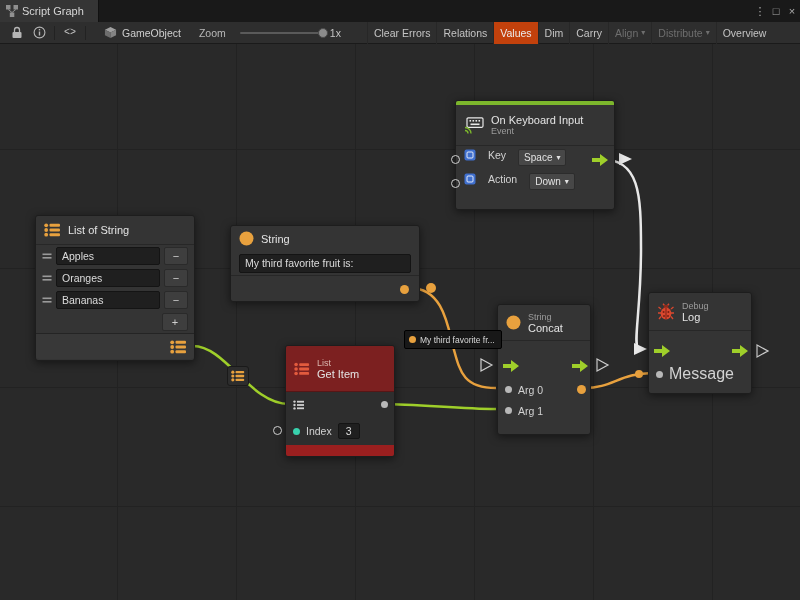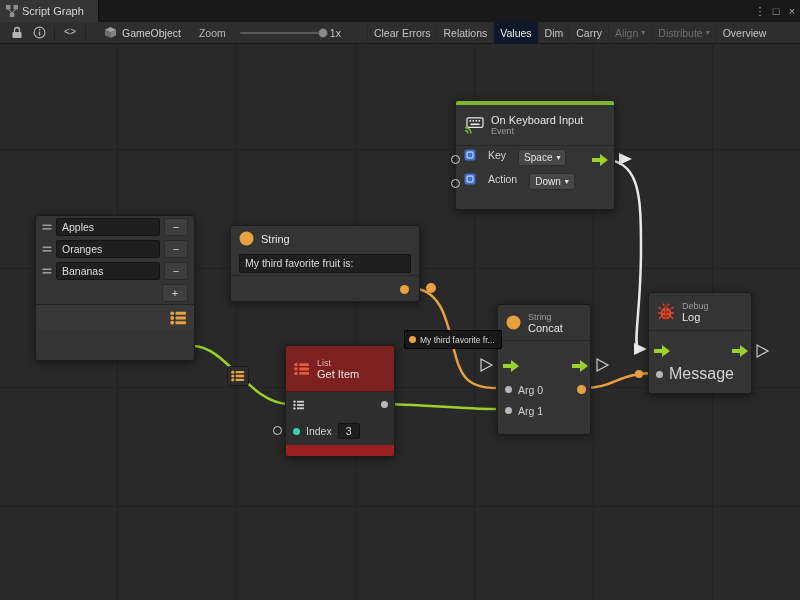"Values" .tbtn.active { background: #0f172a -> #c2410c }
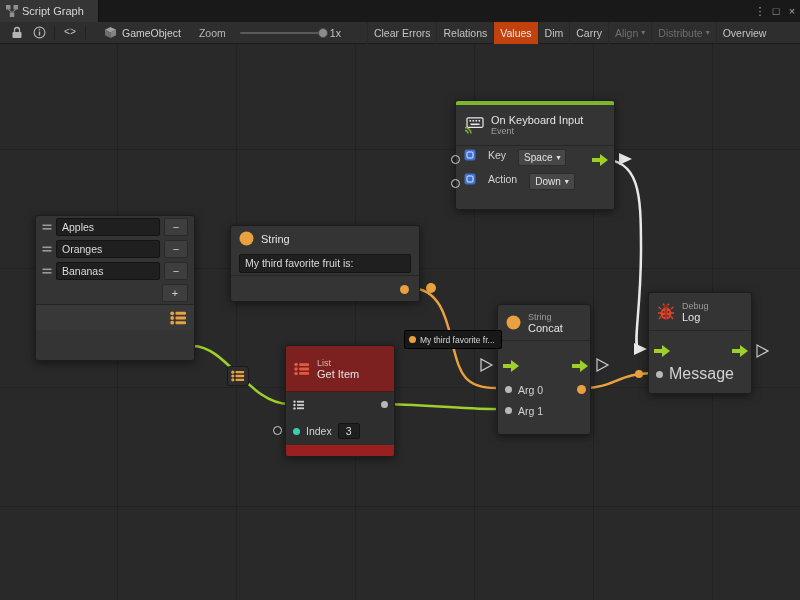"List of String" div.nhead { html: none -> <div> <svg> <g> <circle></circle> <rect></rect> <circle></circle> <rect></rect> <circle></circle> <rect></rect> </g> </svg> <div>List of String</div> </div> }
